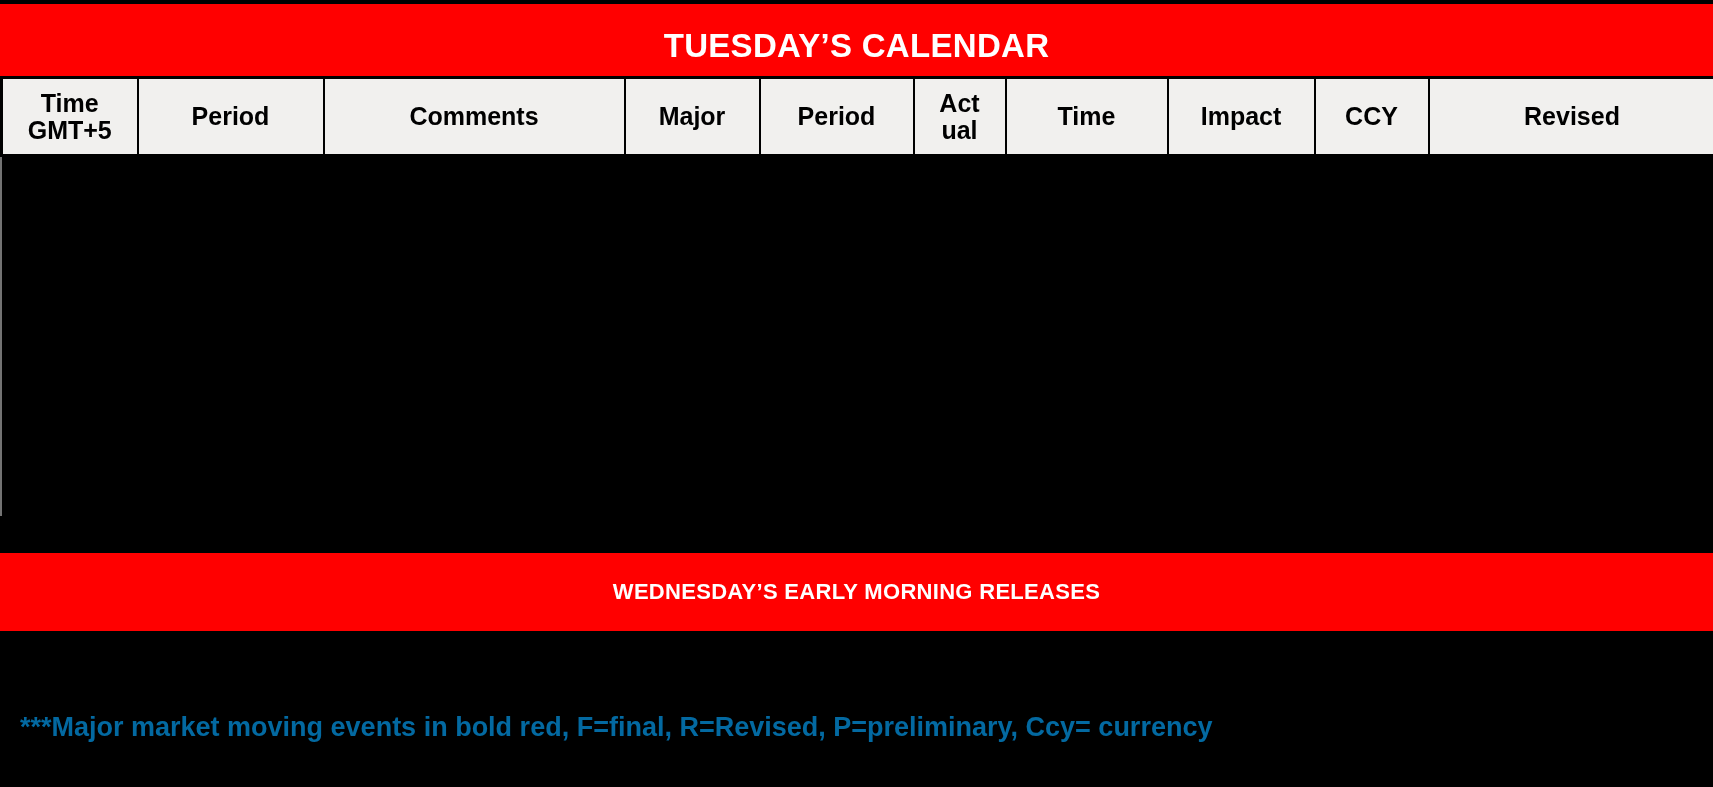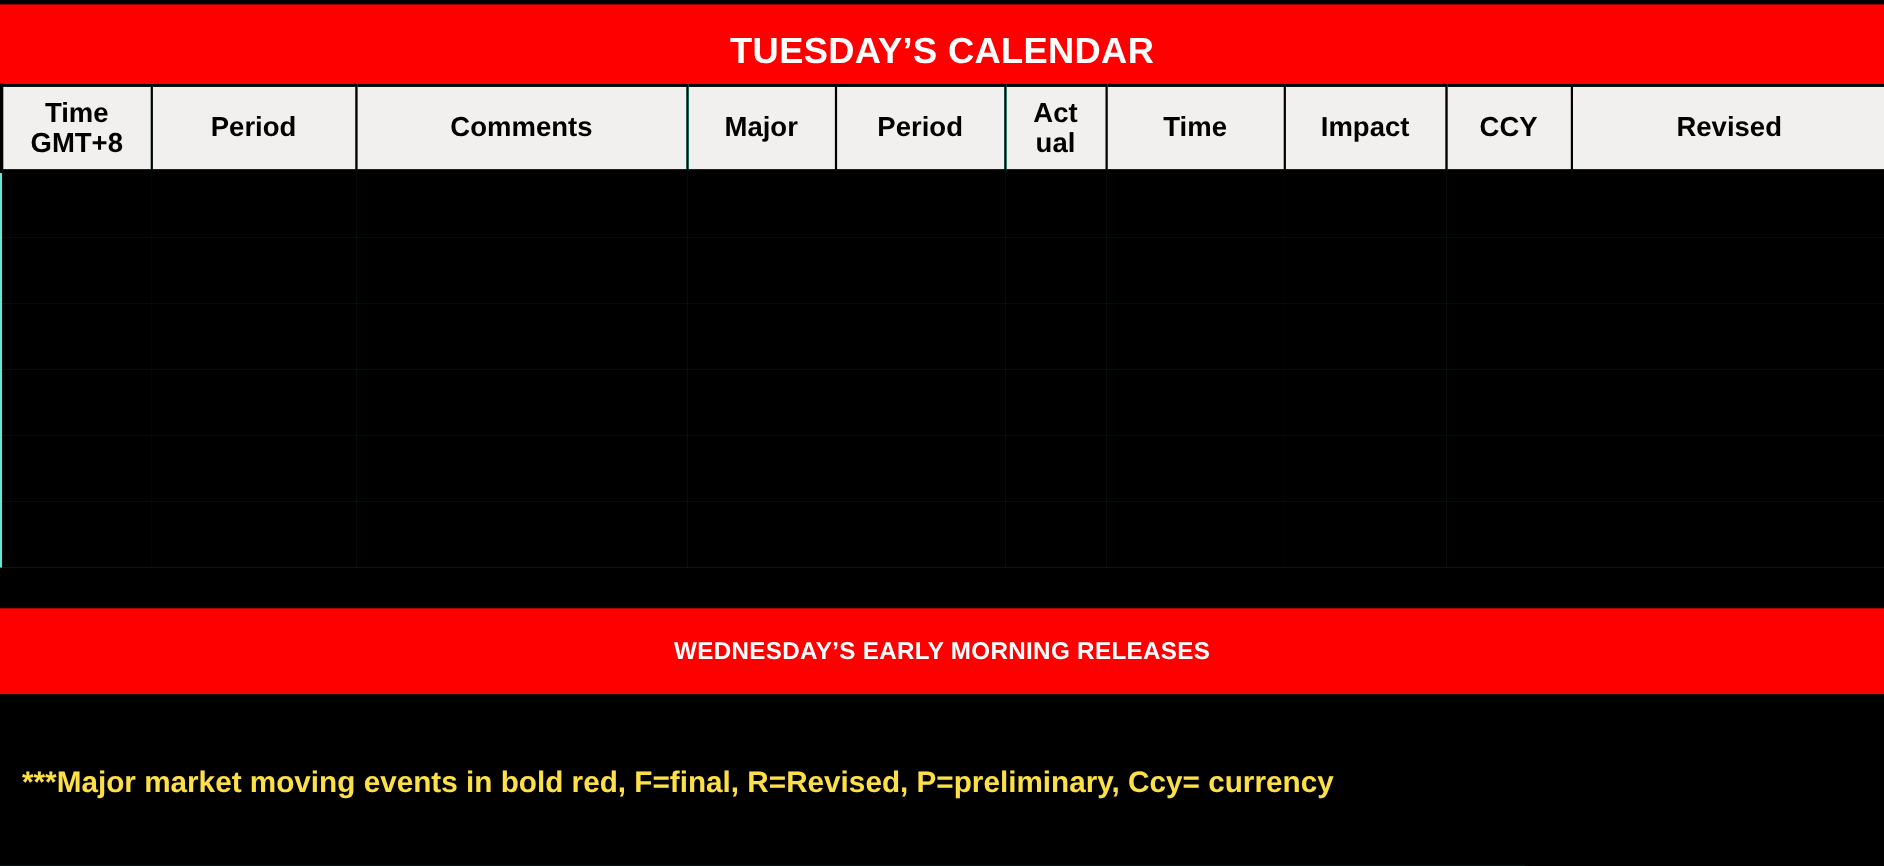"Time" .calendar-table { background: #5eead4 -> #737373 }
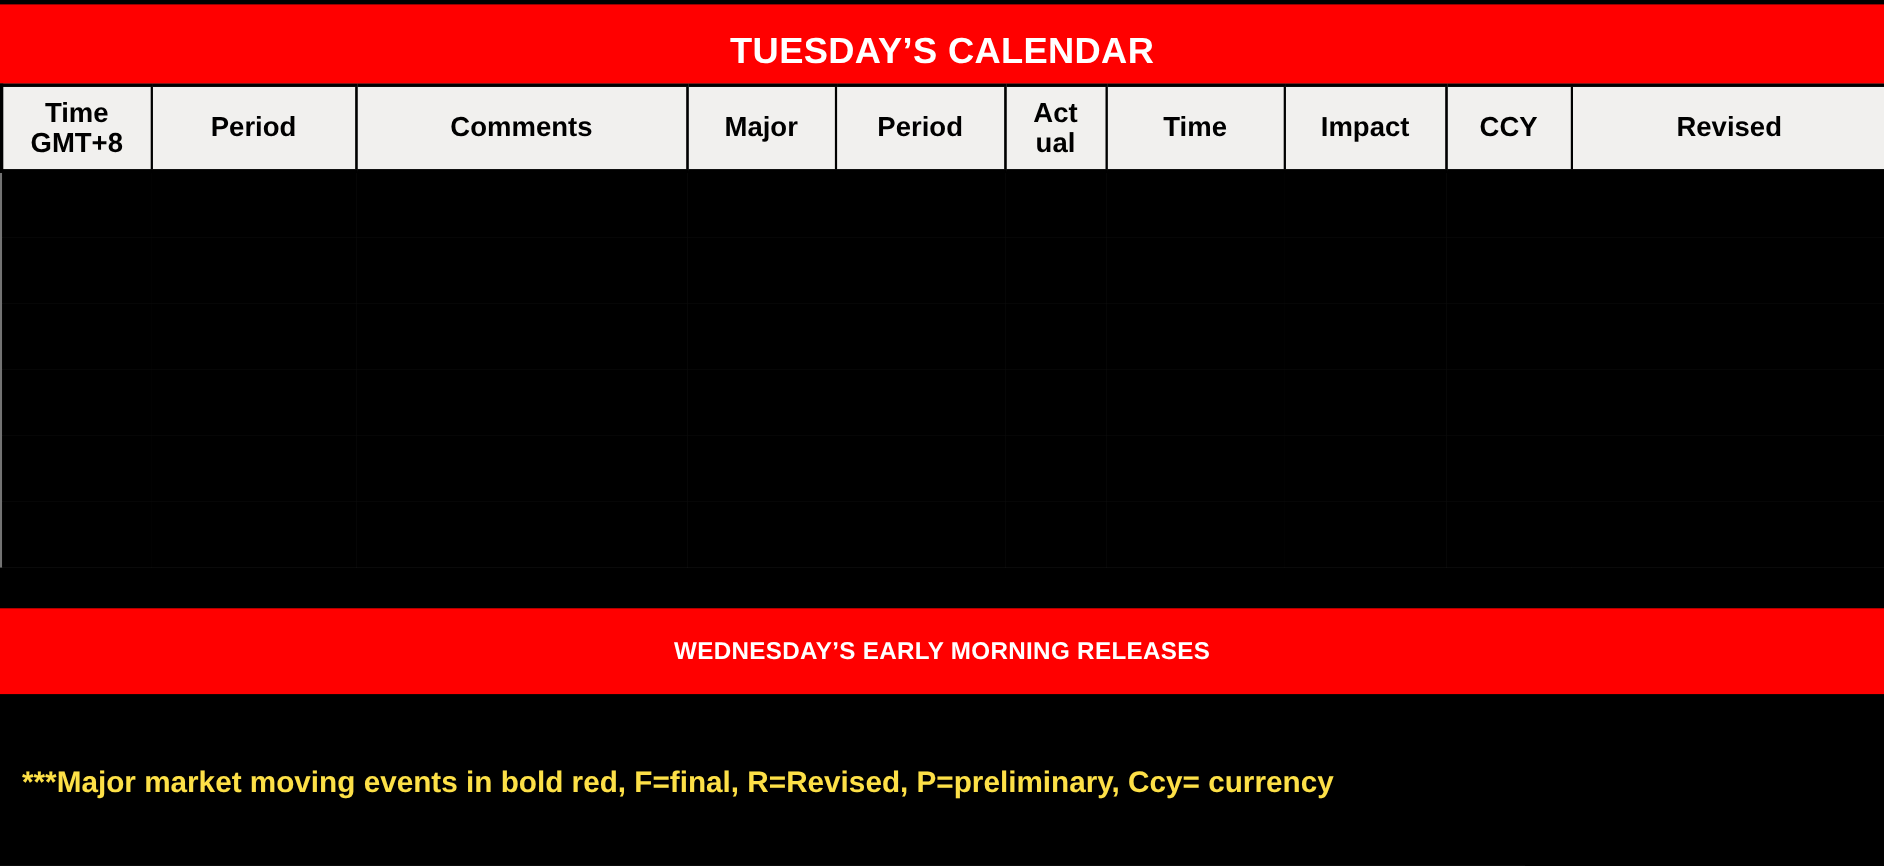"GMT+8" span { text: GMT+8 -> GMT+5 }
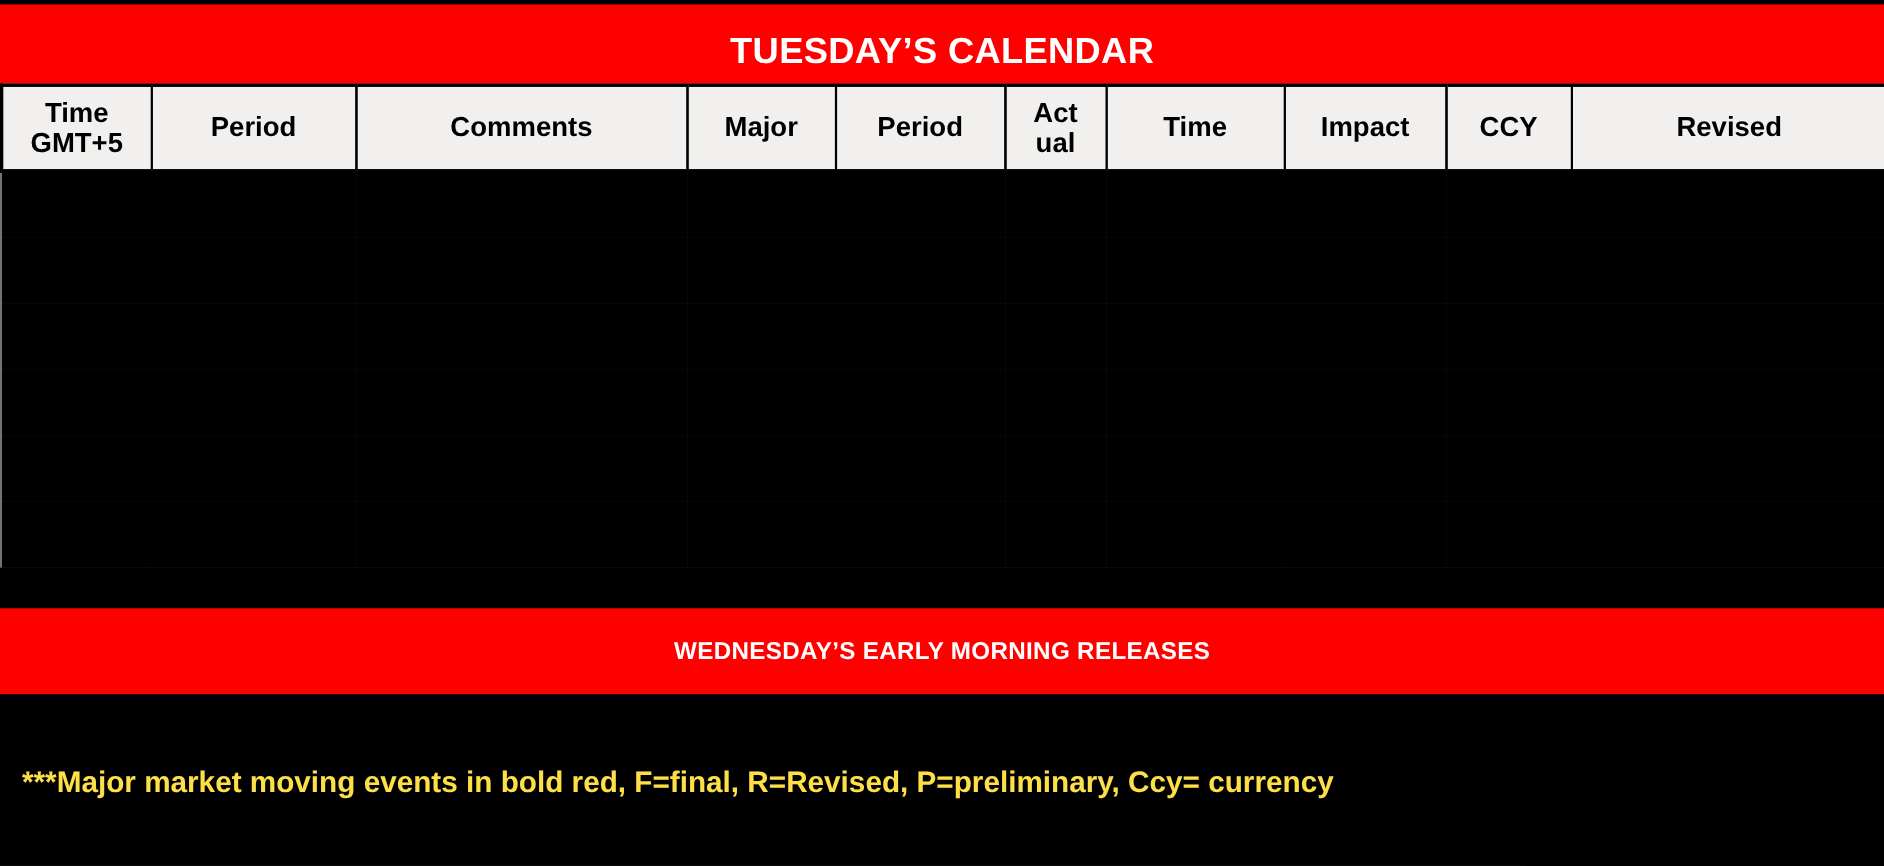"***Major market moving events in" .footnote { color: #fde047 -> #0369a1; top: 696px -> 712px }
